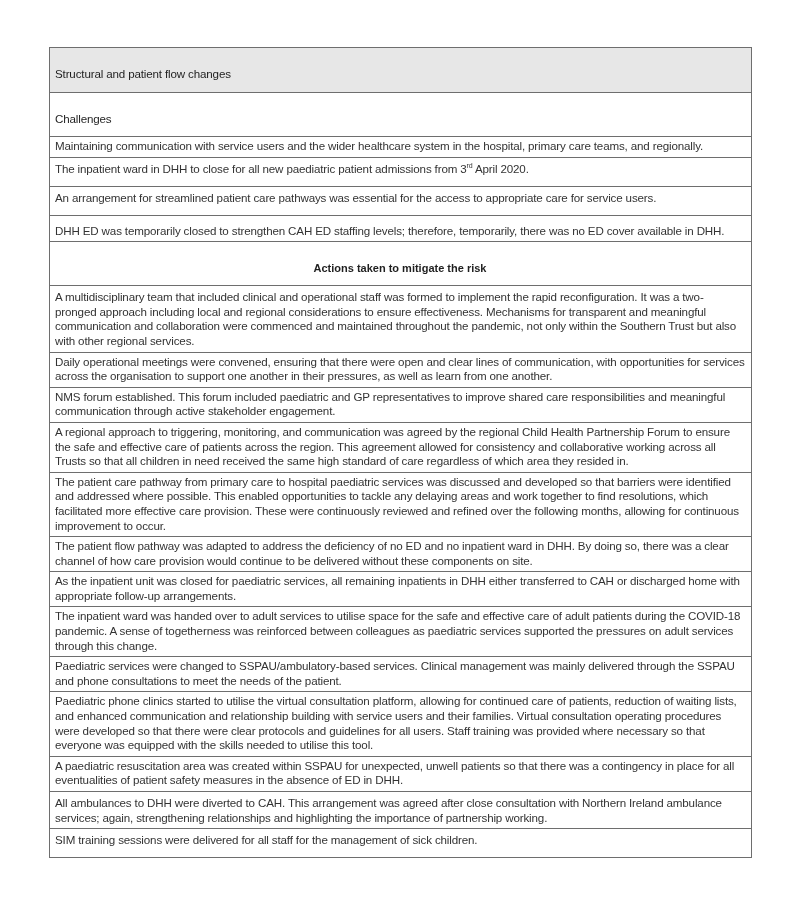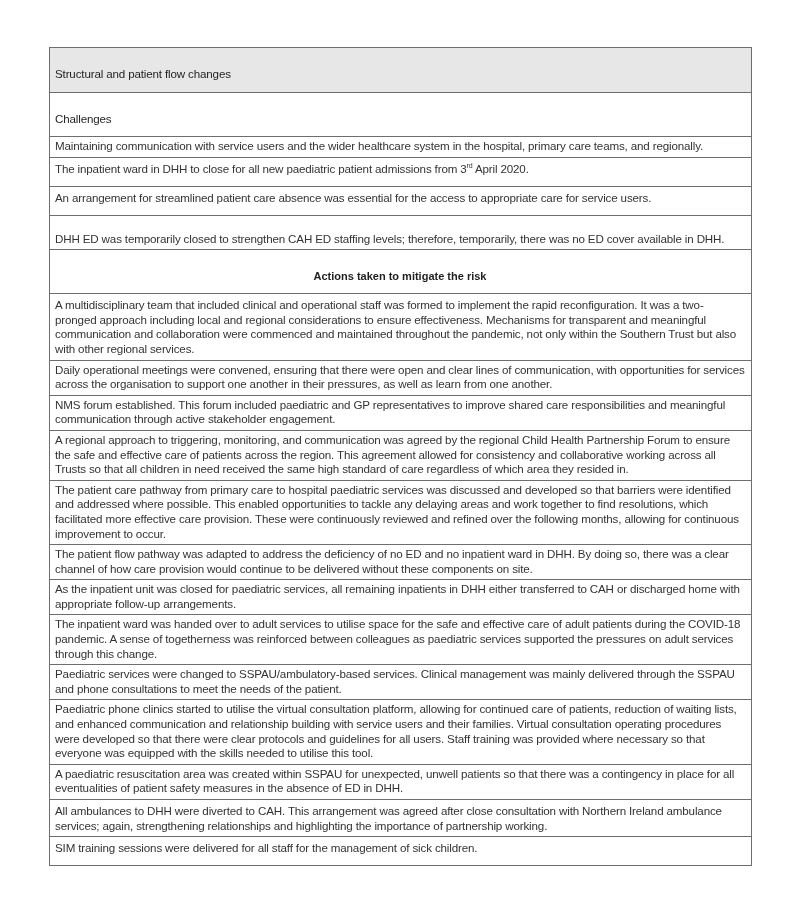"An arrangement for streamlined patient" td { text: absence -> pathways }
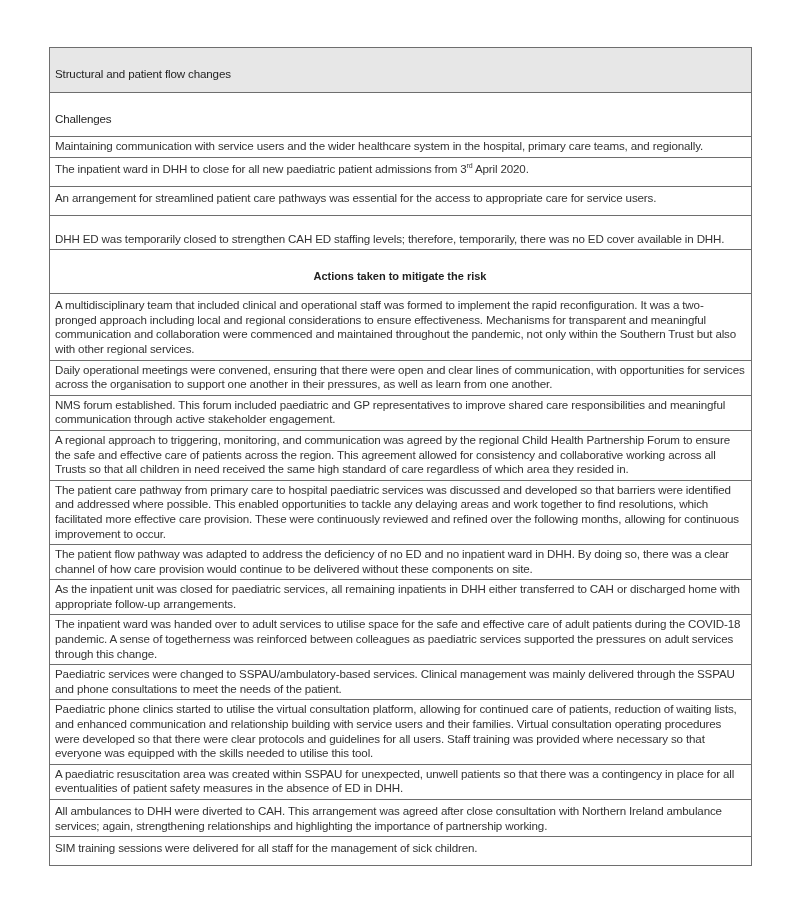"DHH ED was temporarily closed" td { padding-top: 16px -> 8px }
